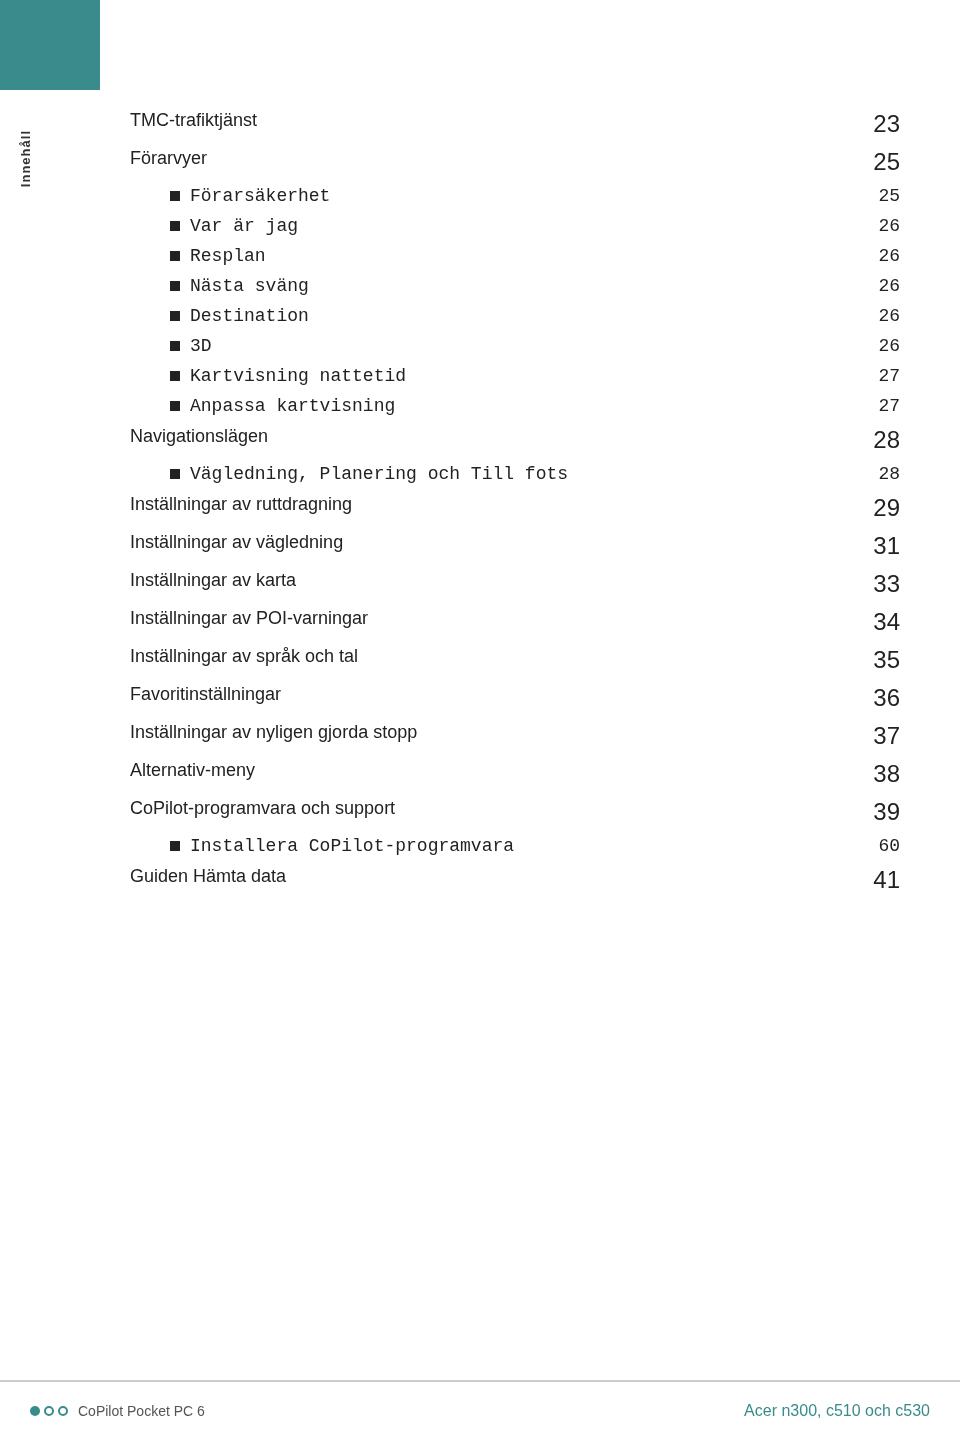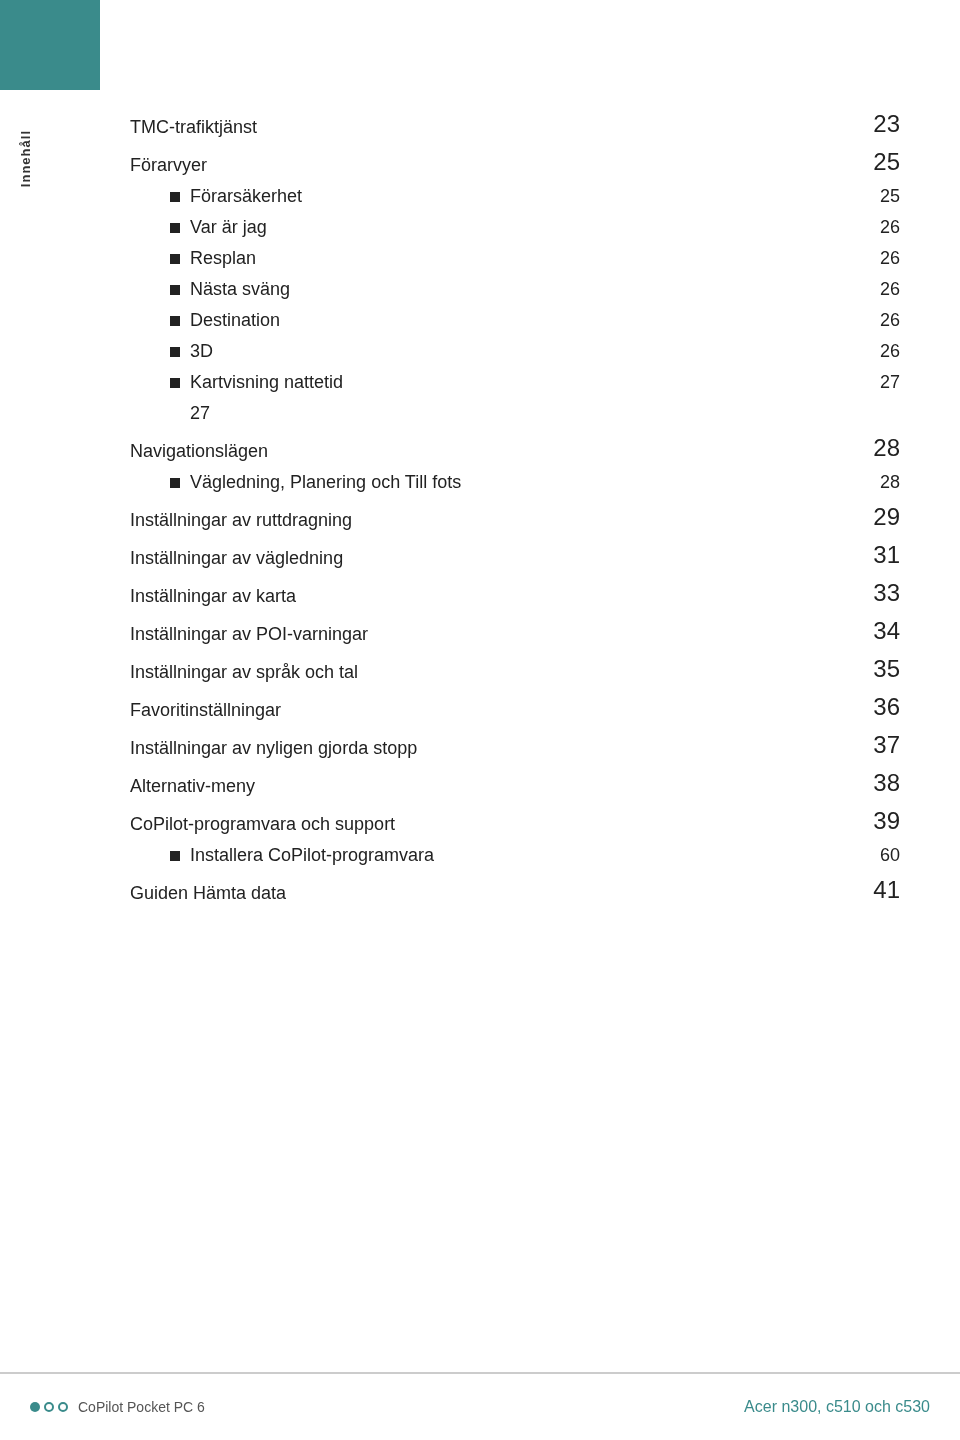"TMC-trafiktjänst" .toc-entry { align-items: flex-end -> flex-start }
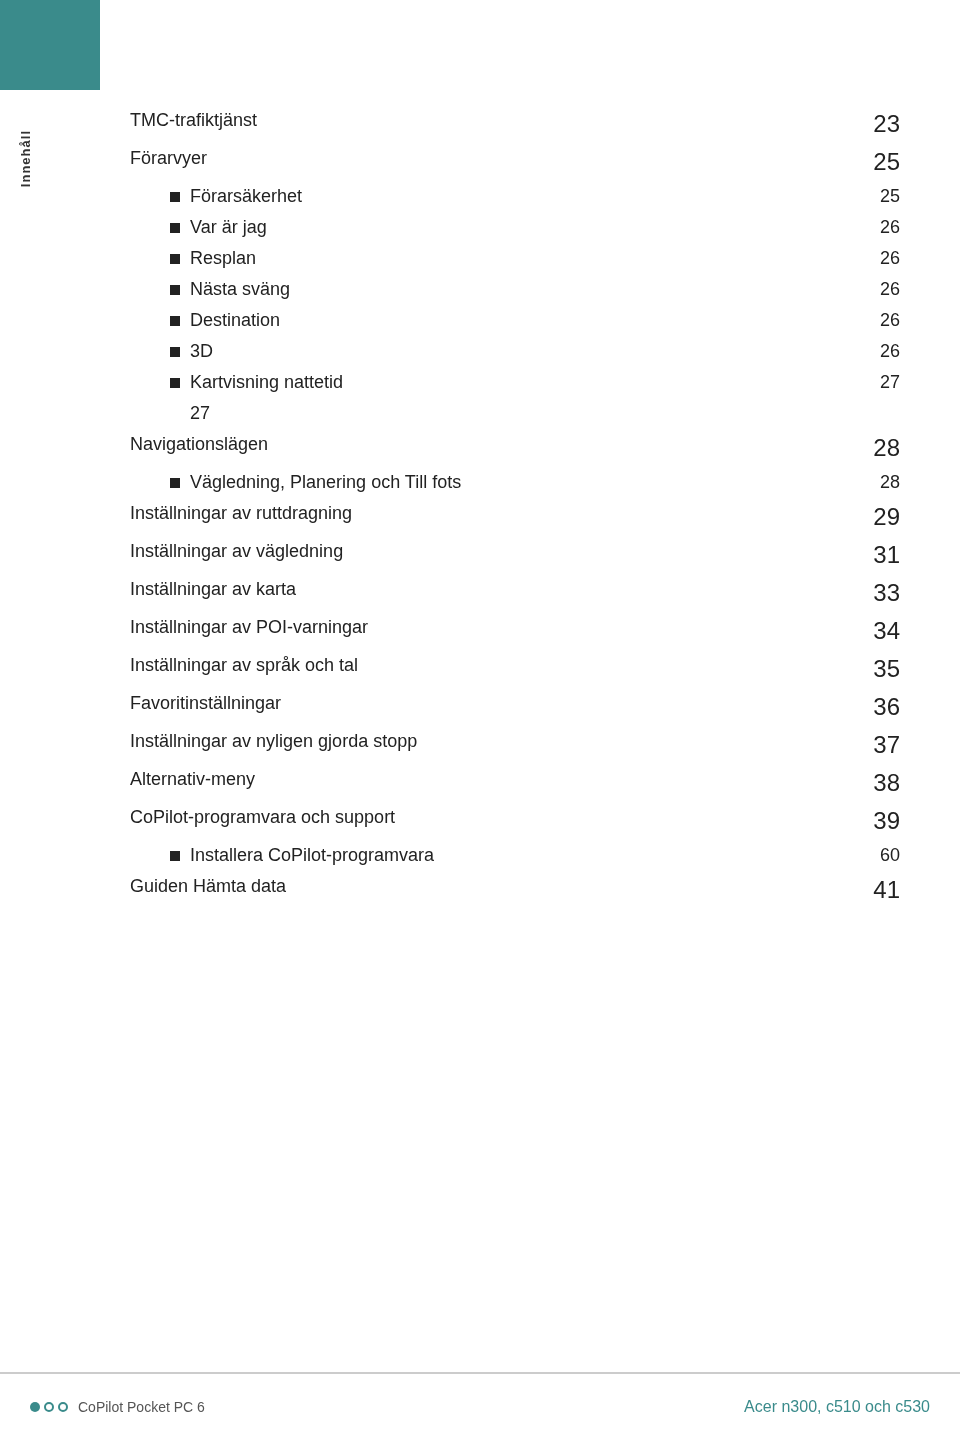"Förarsäkerhet" .toc-sub-entry { font-family: none -> Liberation Mono, monospace }
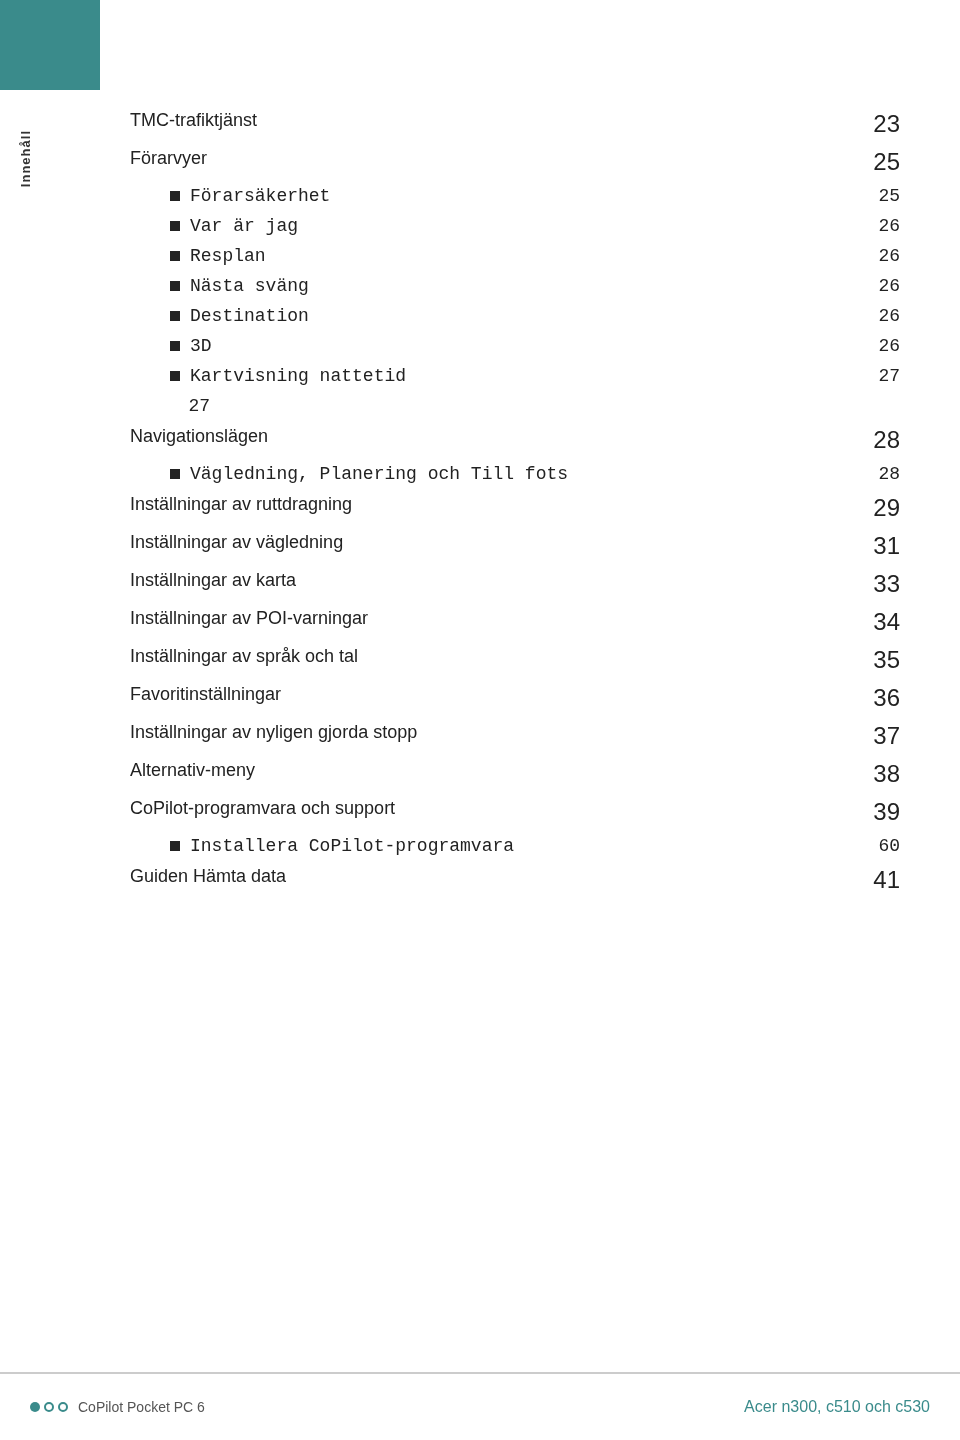"Anpassa kartvisning" span.label { html: none -> <span> <span></span> <span>Anpassa kartvisning</span> </span> }
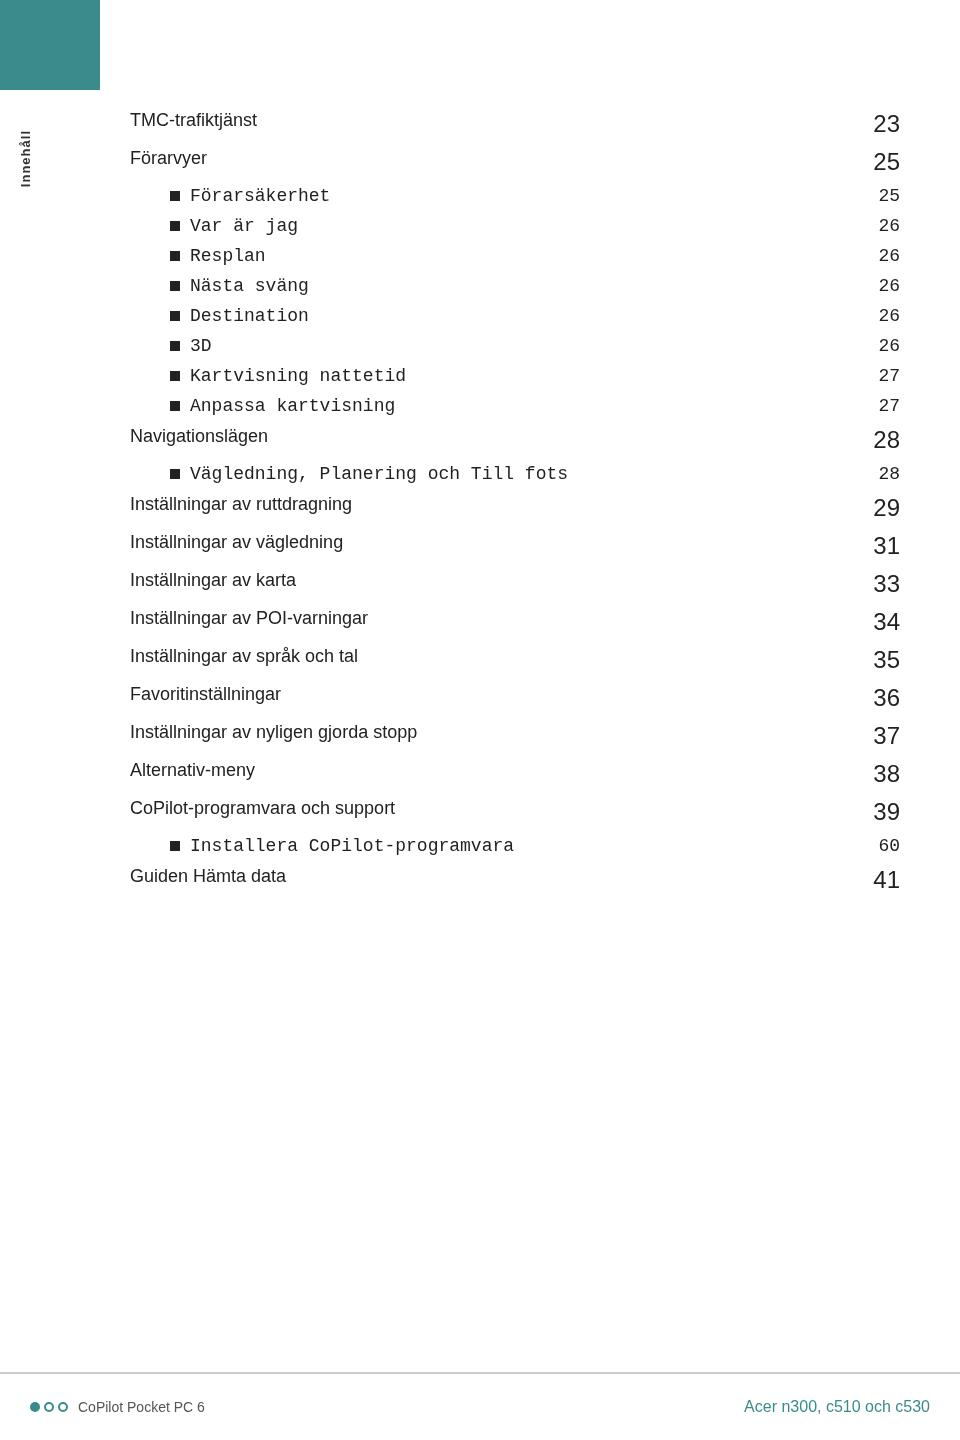"CoPilot Pocket PC 6" .footer { height: 68px -> 60px }
